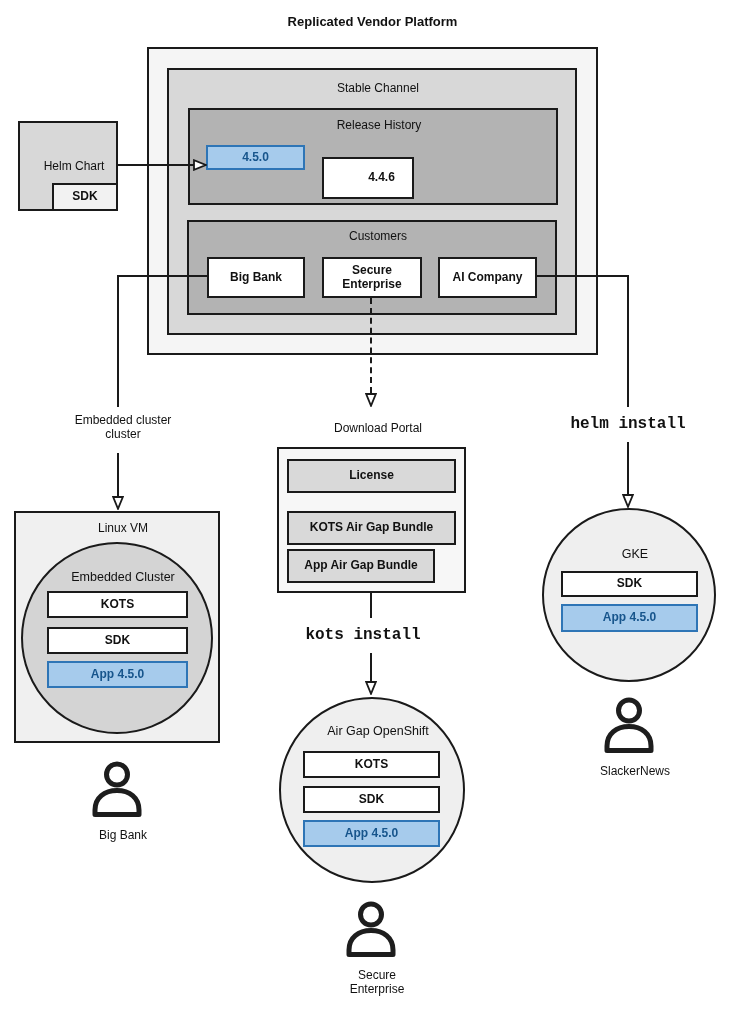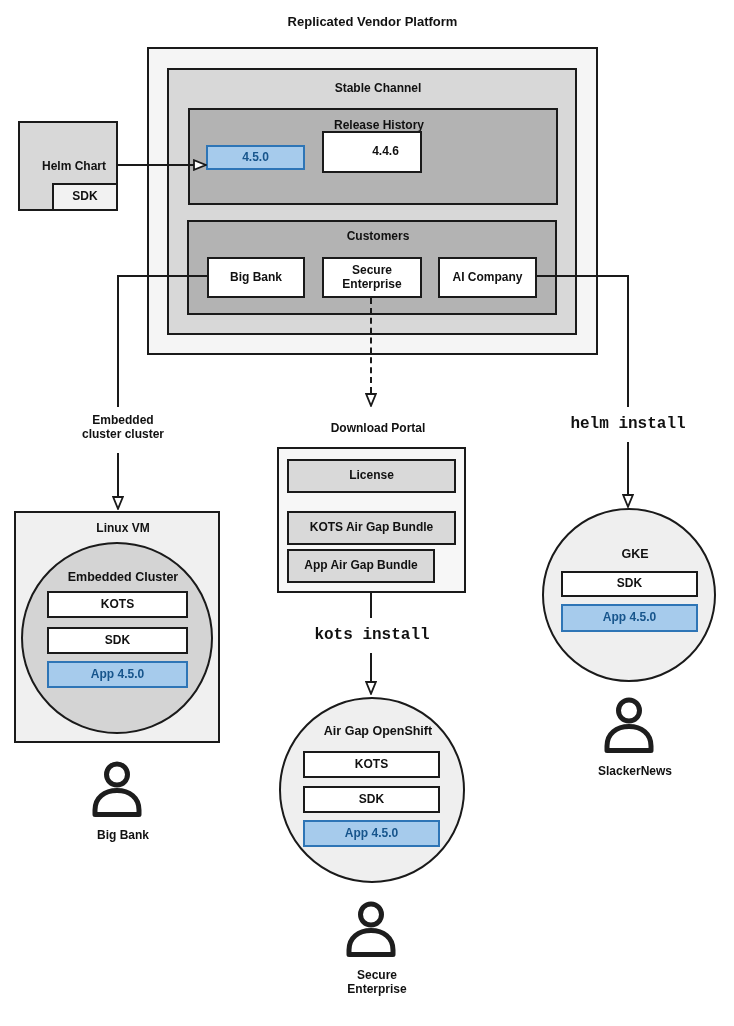"Stable Channel" .lbl { font-weight: bold -> normal }
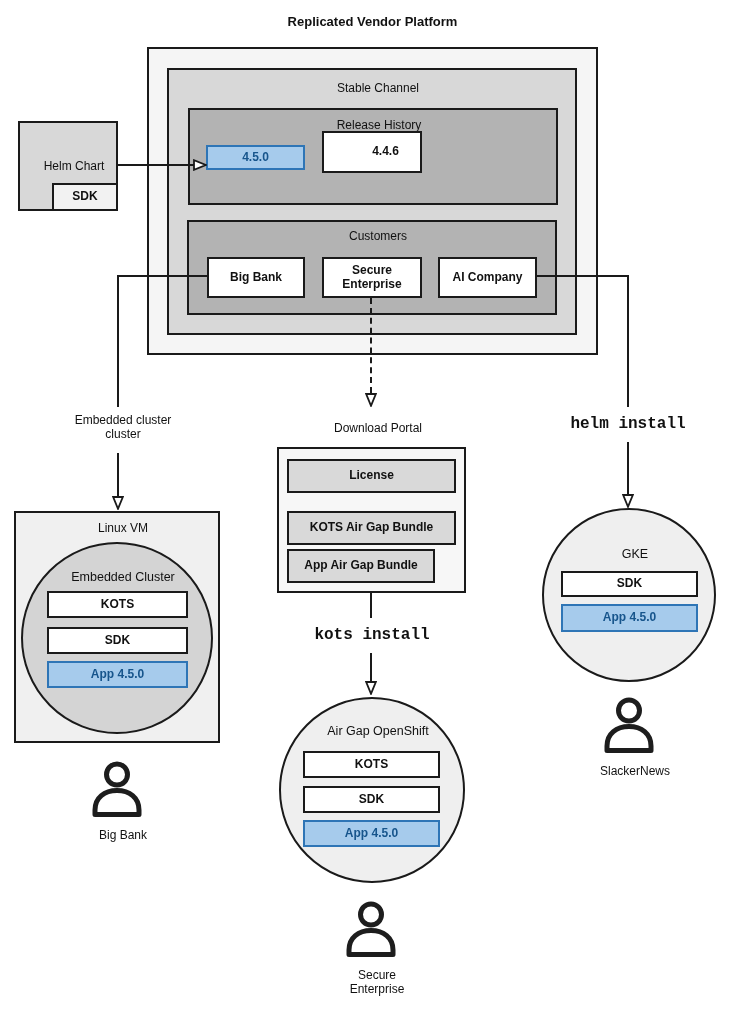"4.4.6" div.box { top: 131px -> 157px; width: 100px -> 92px }
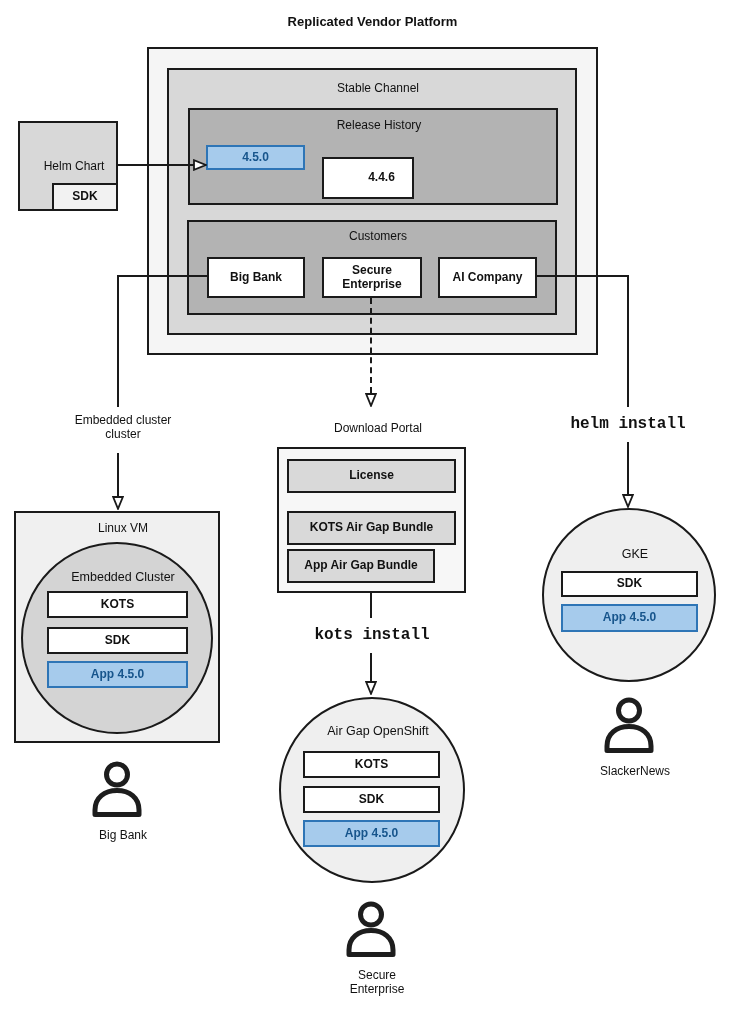"kots install" div.abs { left: 302px -> 293px }
